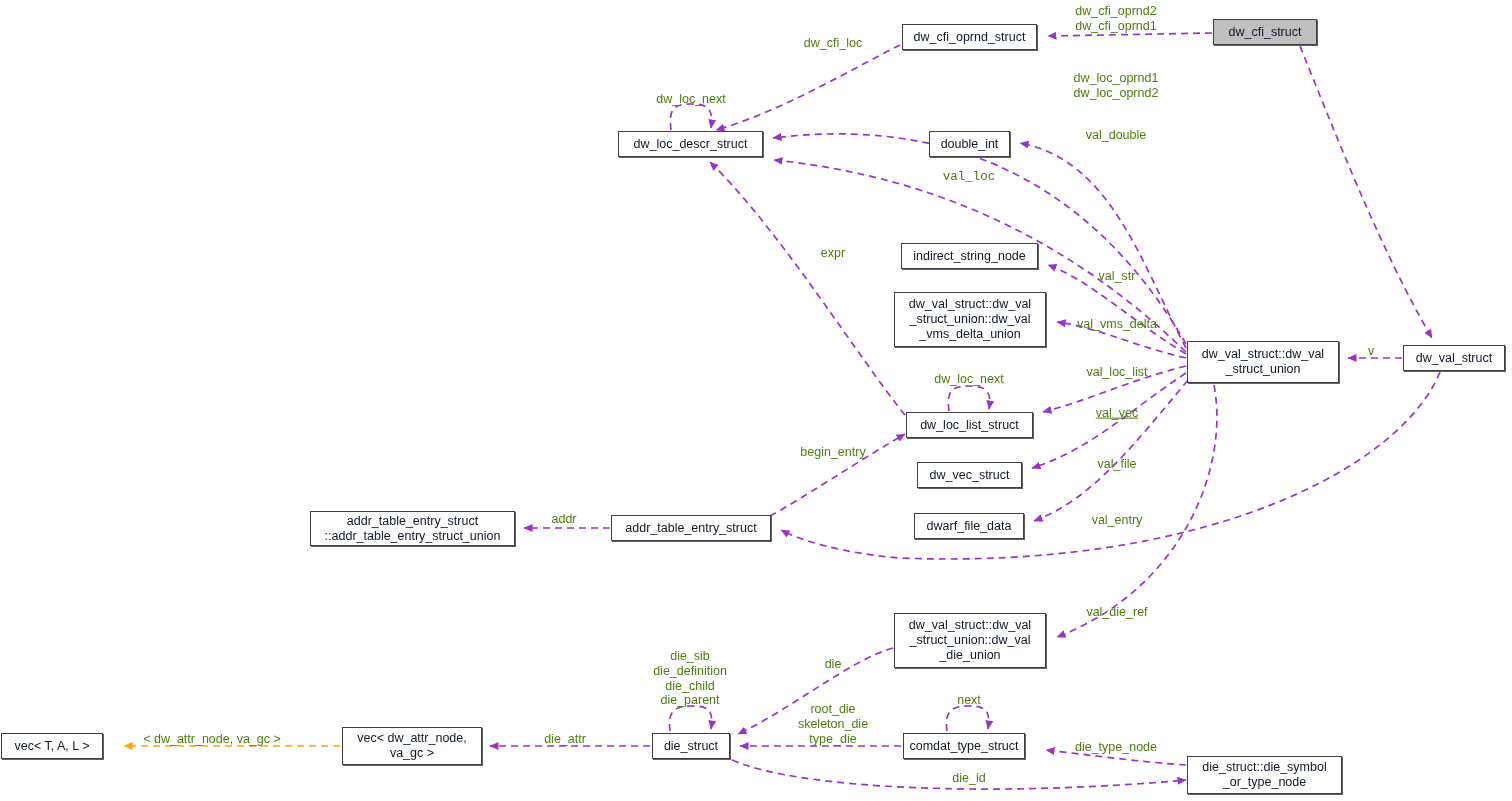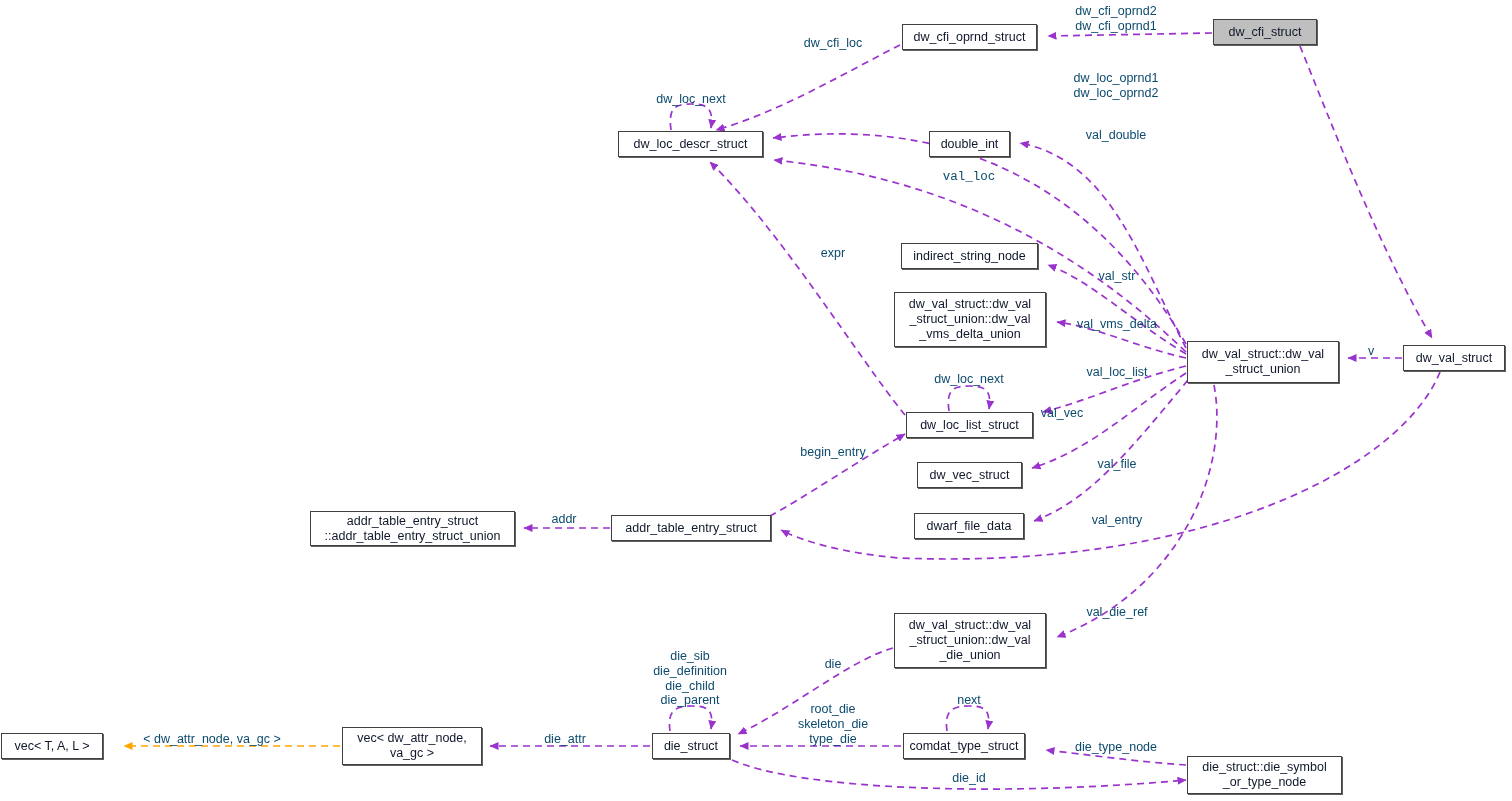"dw_cfi_oprnd2" .edge-label { color: #0c4a6e -> #4d7c0f }
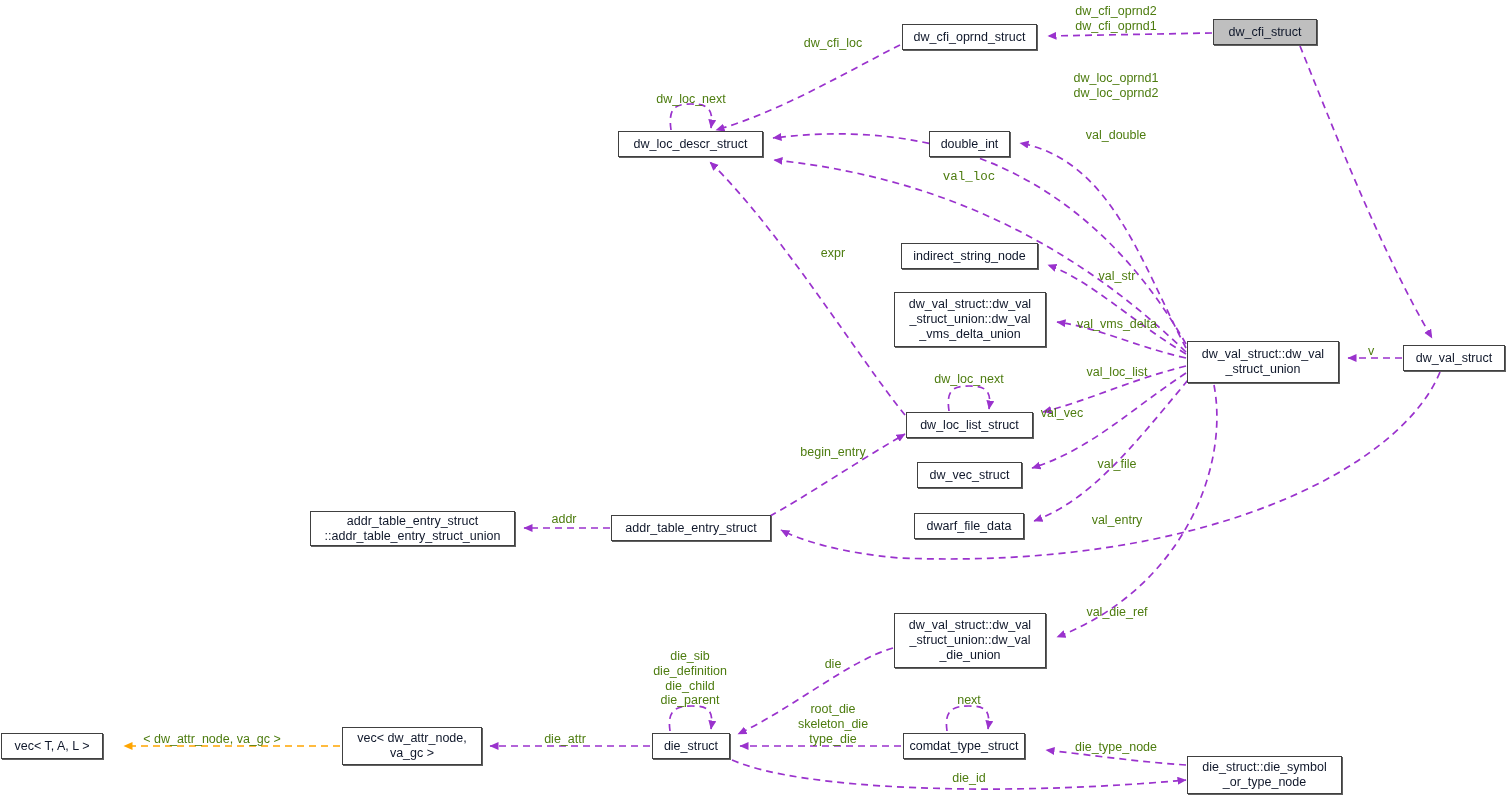"val_vec" div.edge-label { left: 1062px -> 1117px; text-decoration: none -> underline }
